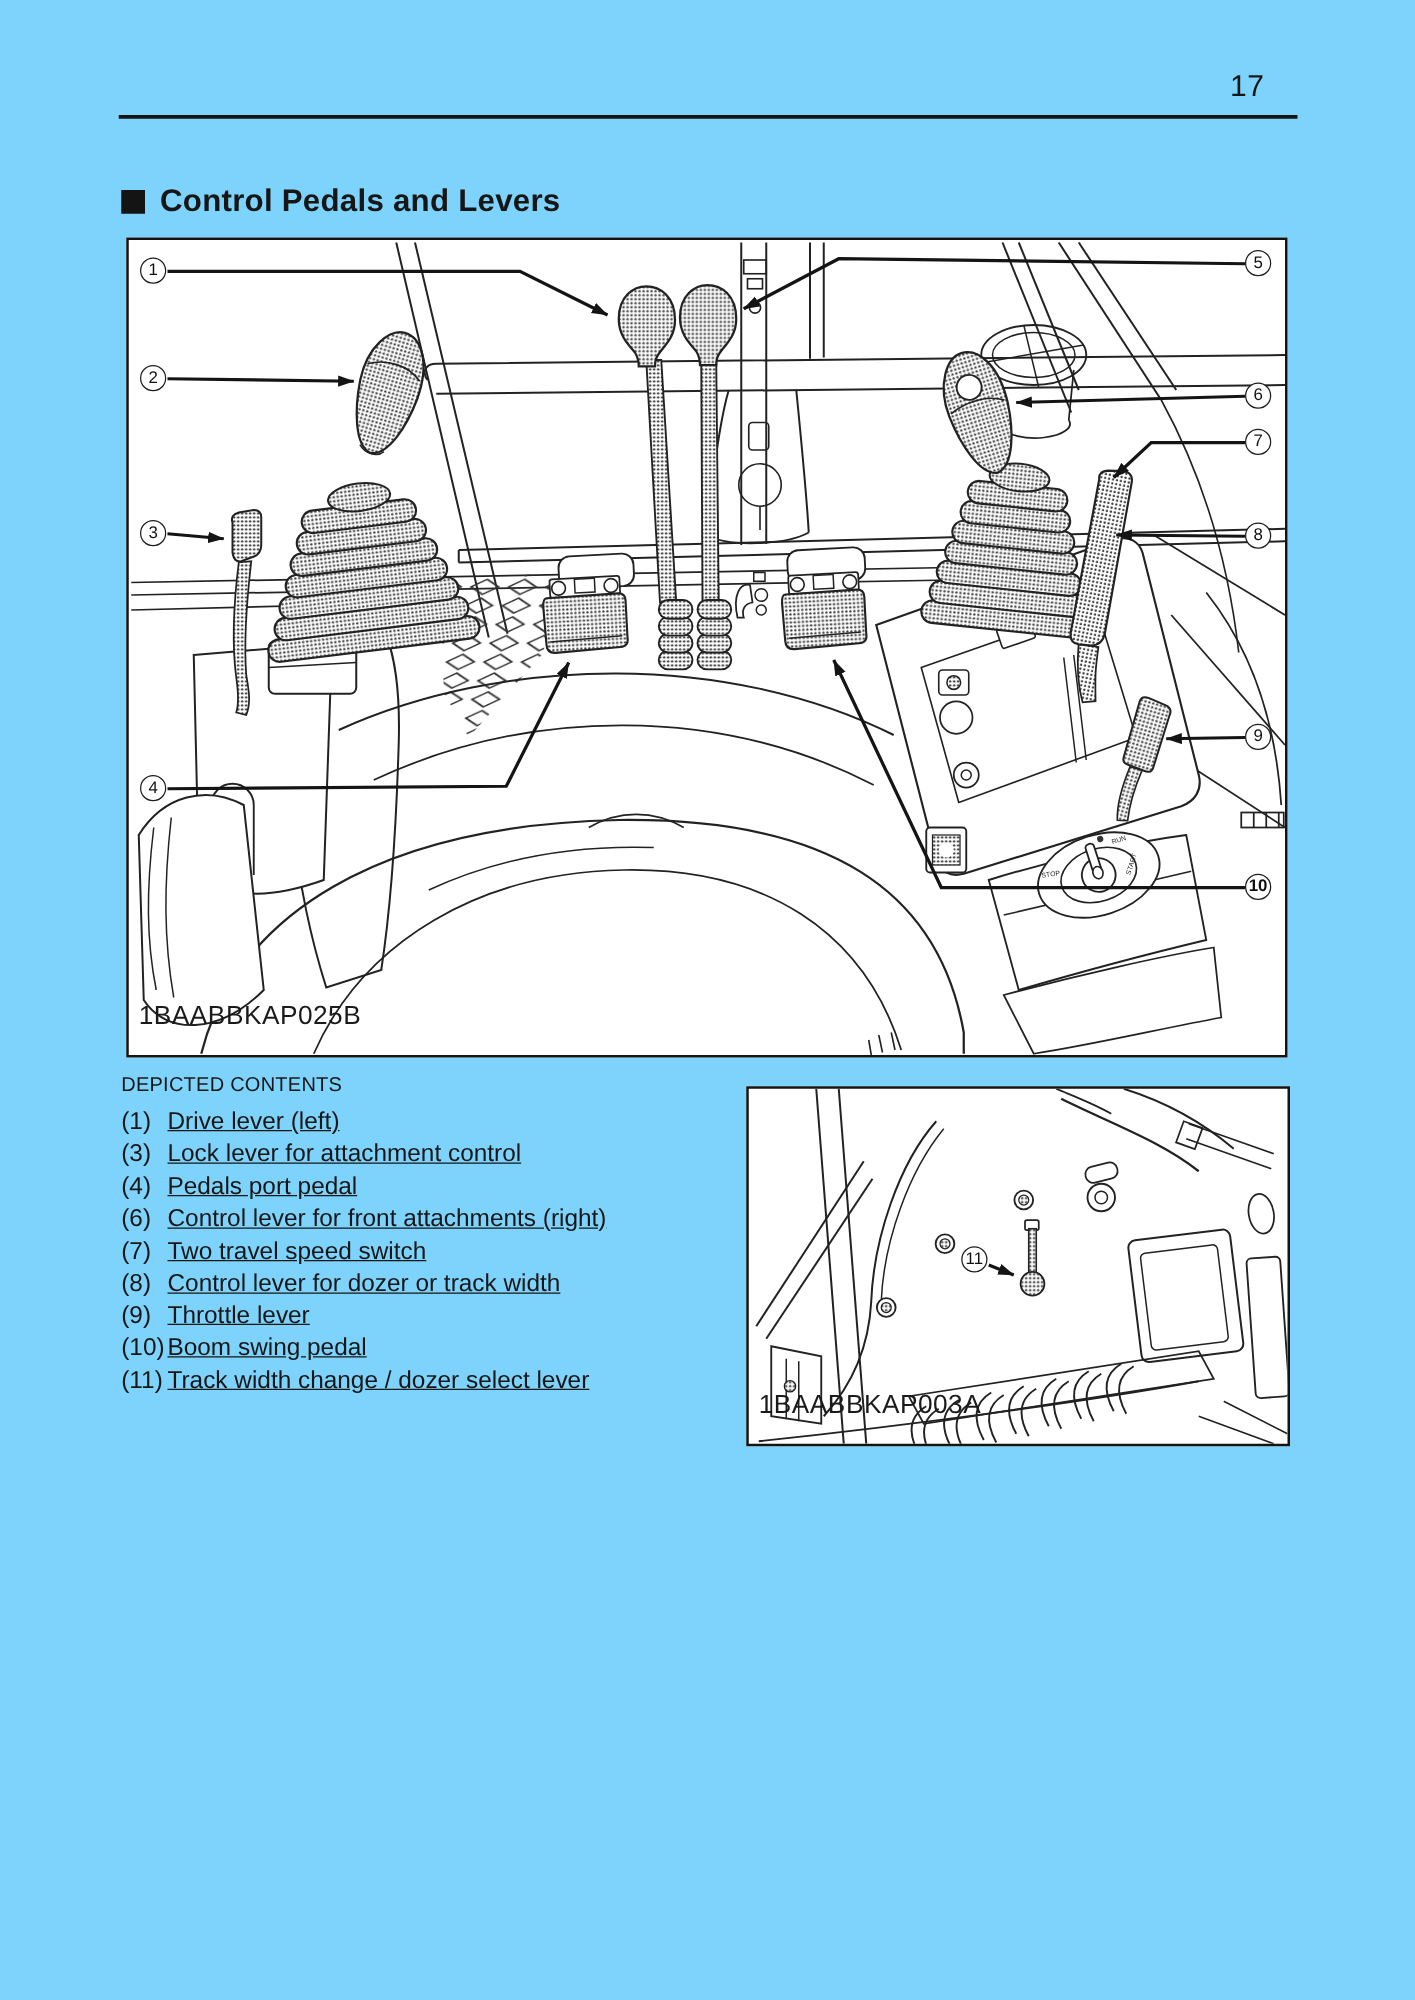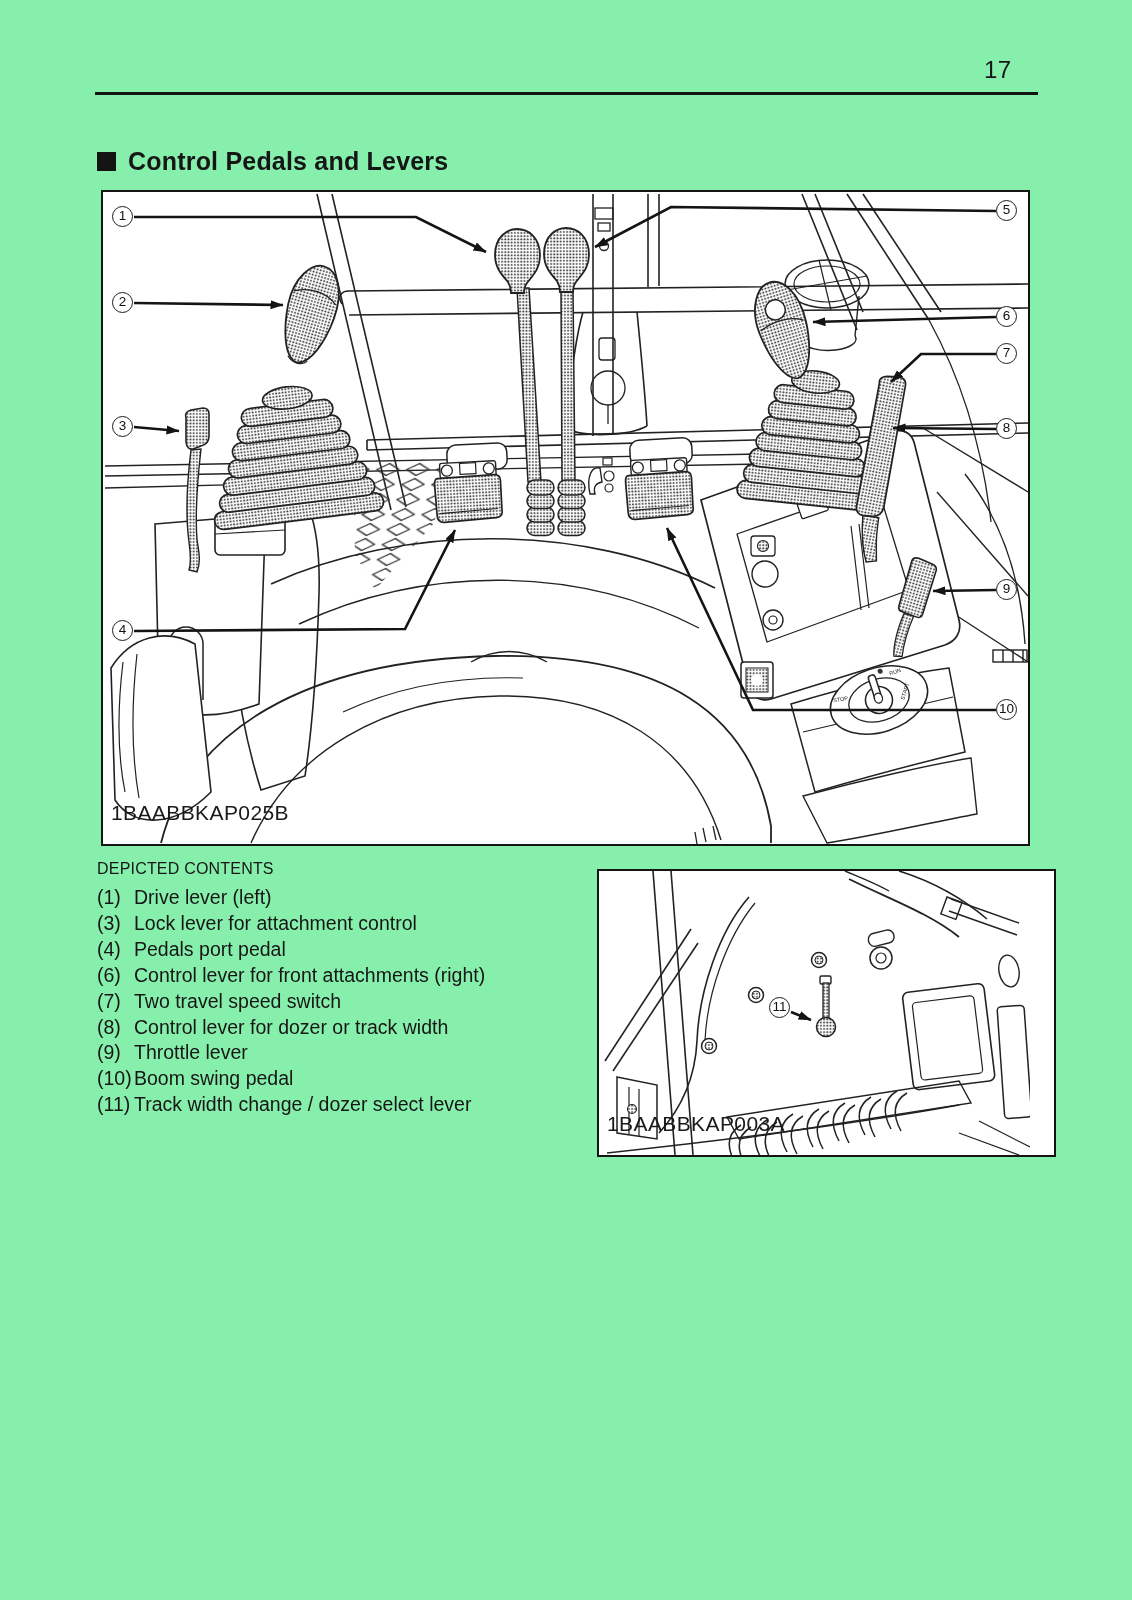"17" .page { background: #86efac -> #7dd3fc }
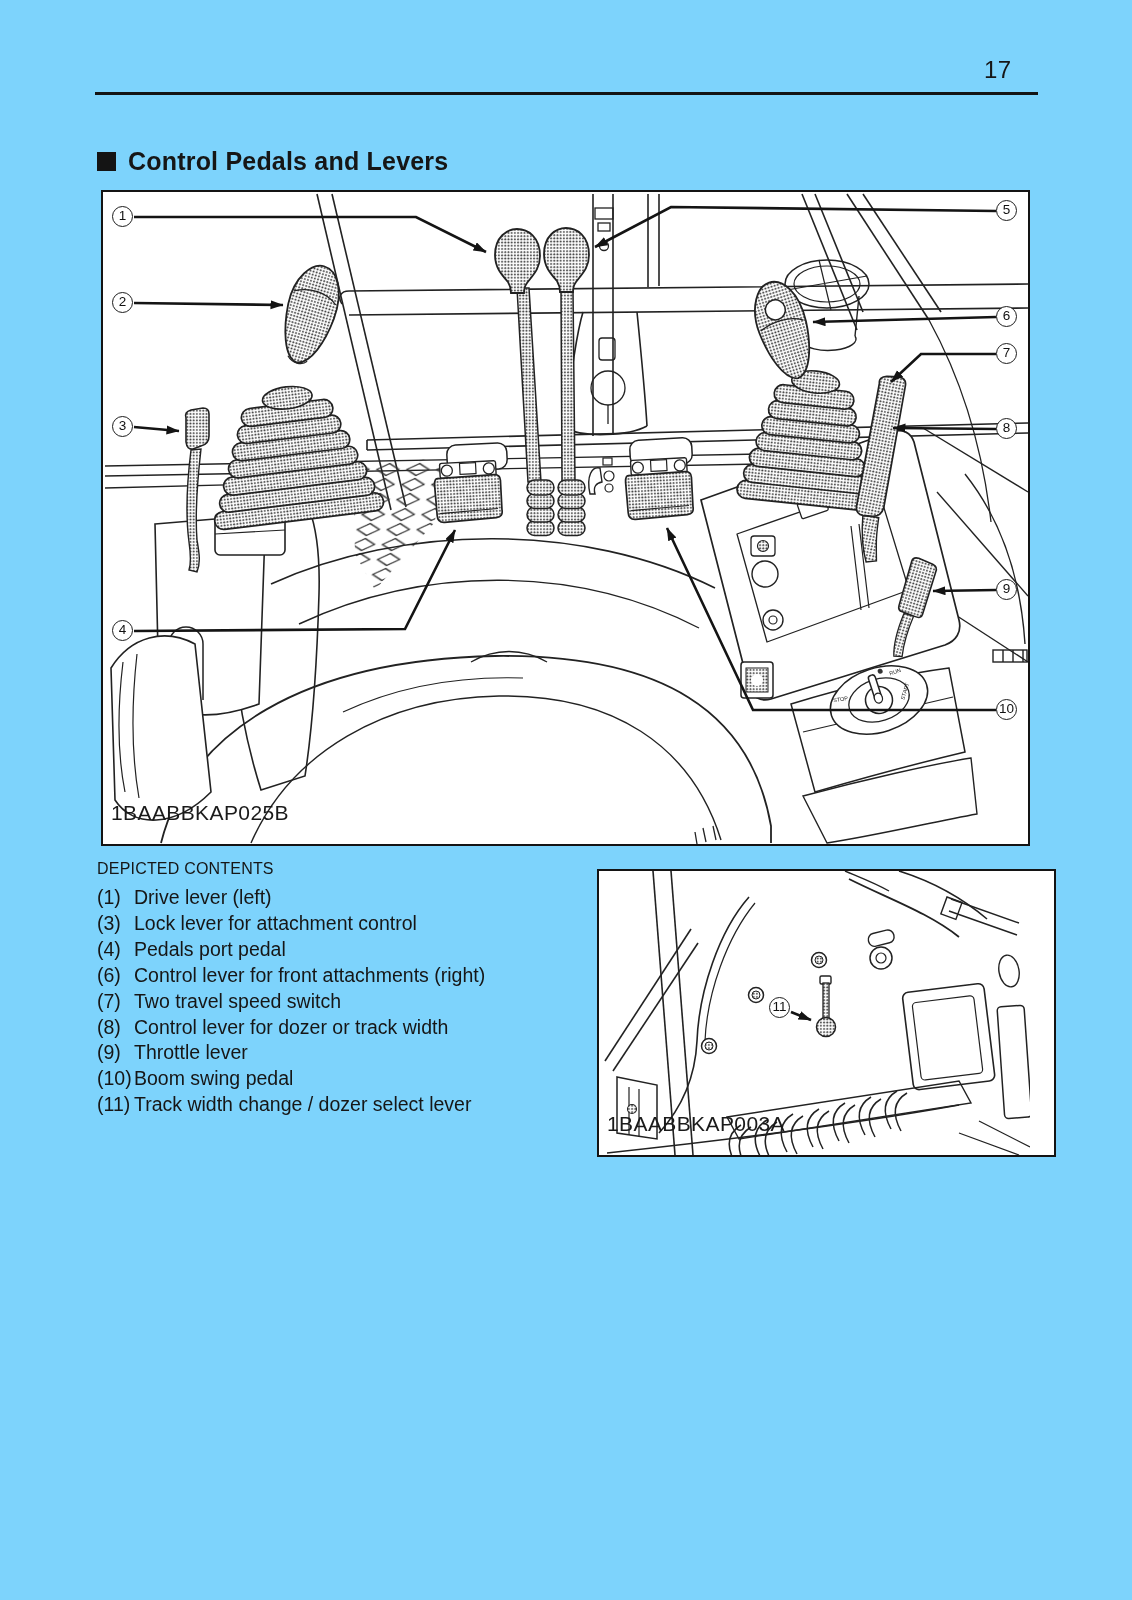"10" div.co { font-weight: none -> bold }
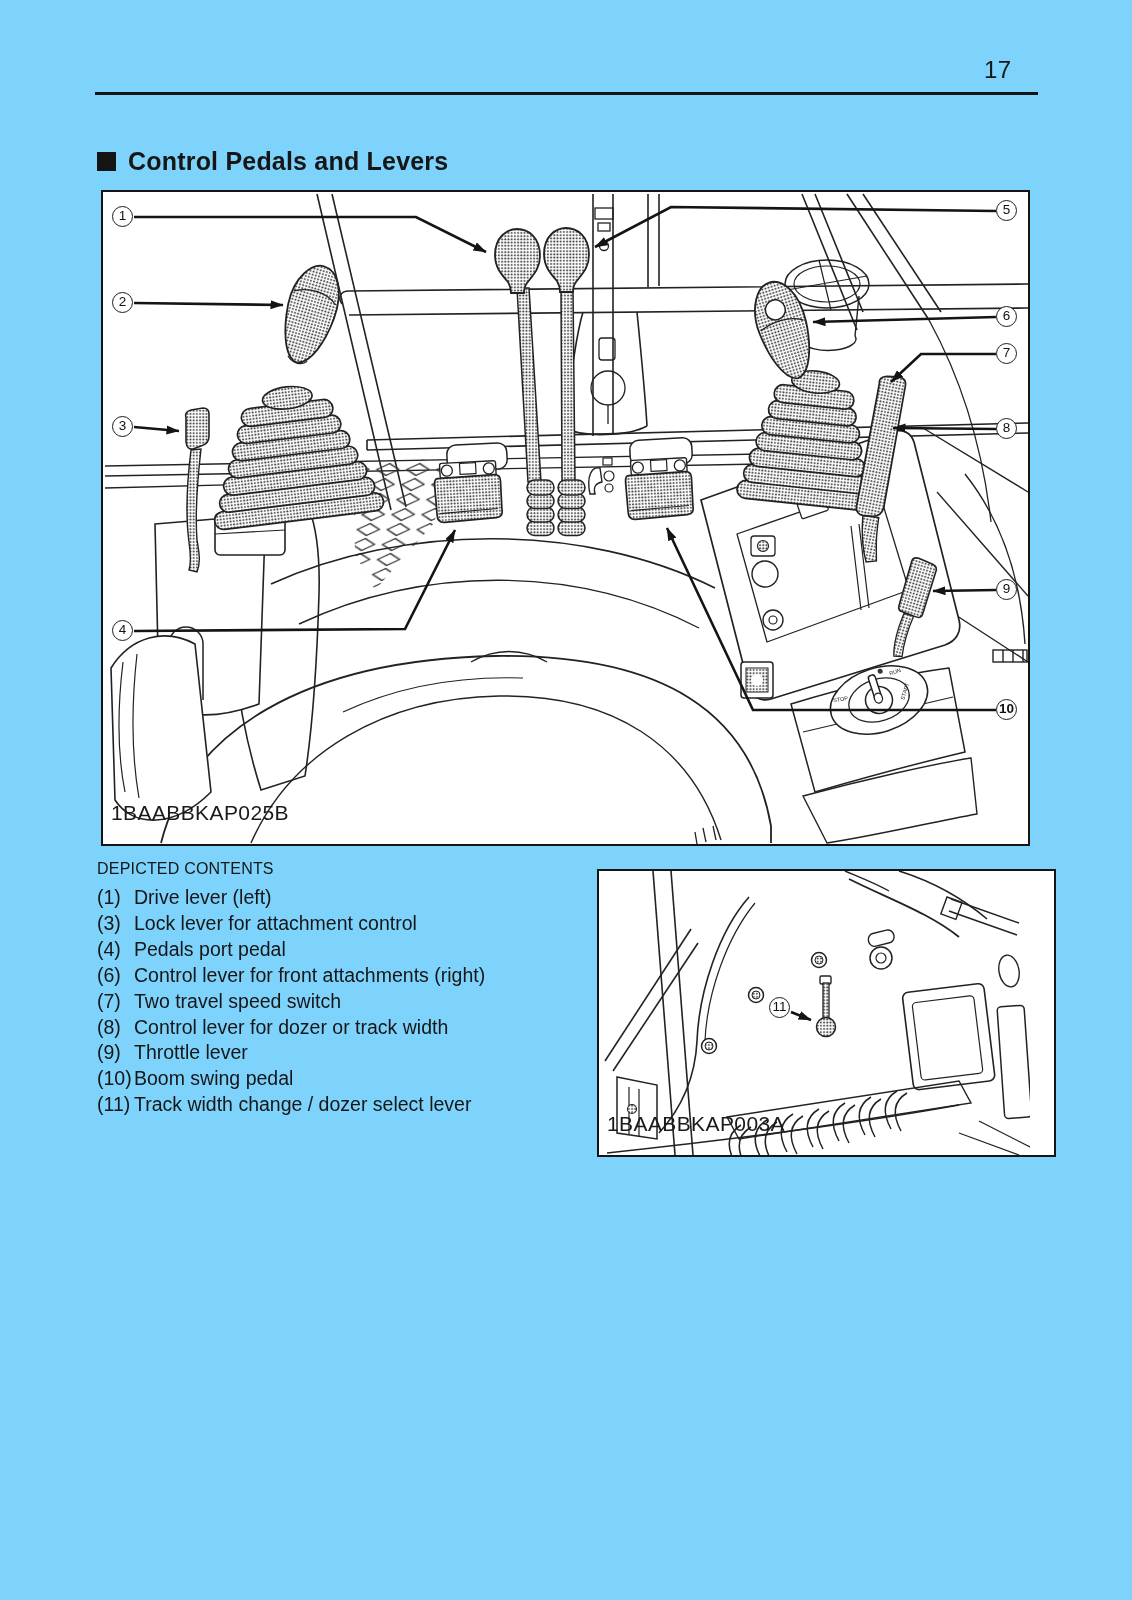"(1) Drive lever (left)" .contents .row { text-decoration: none -> underline }
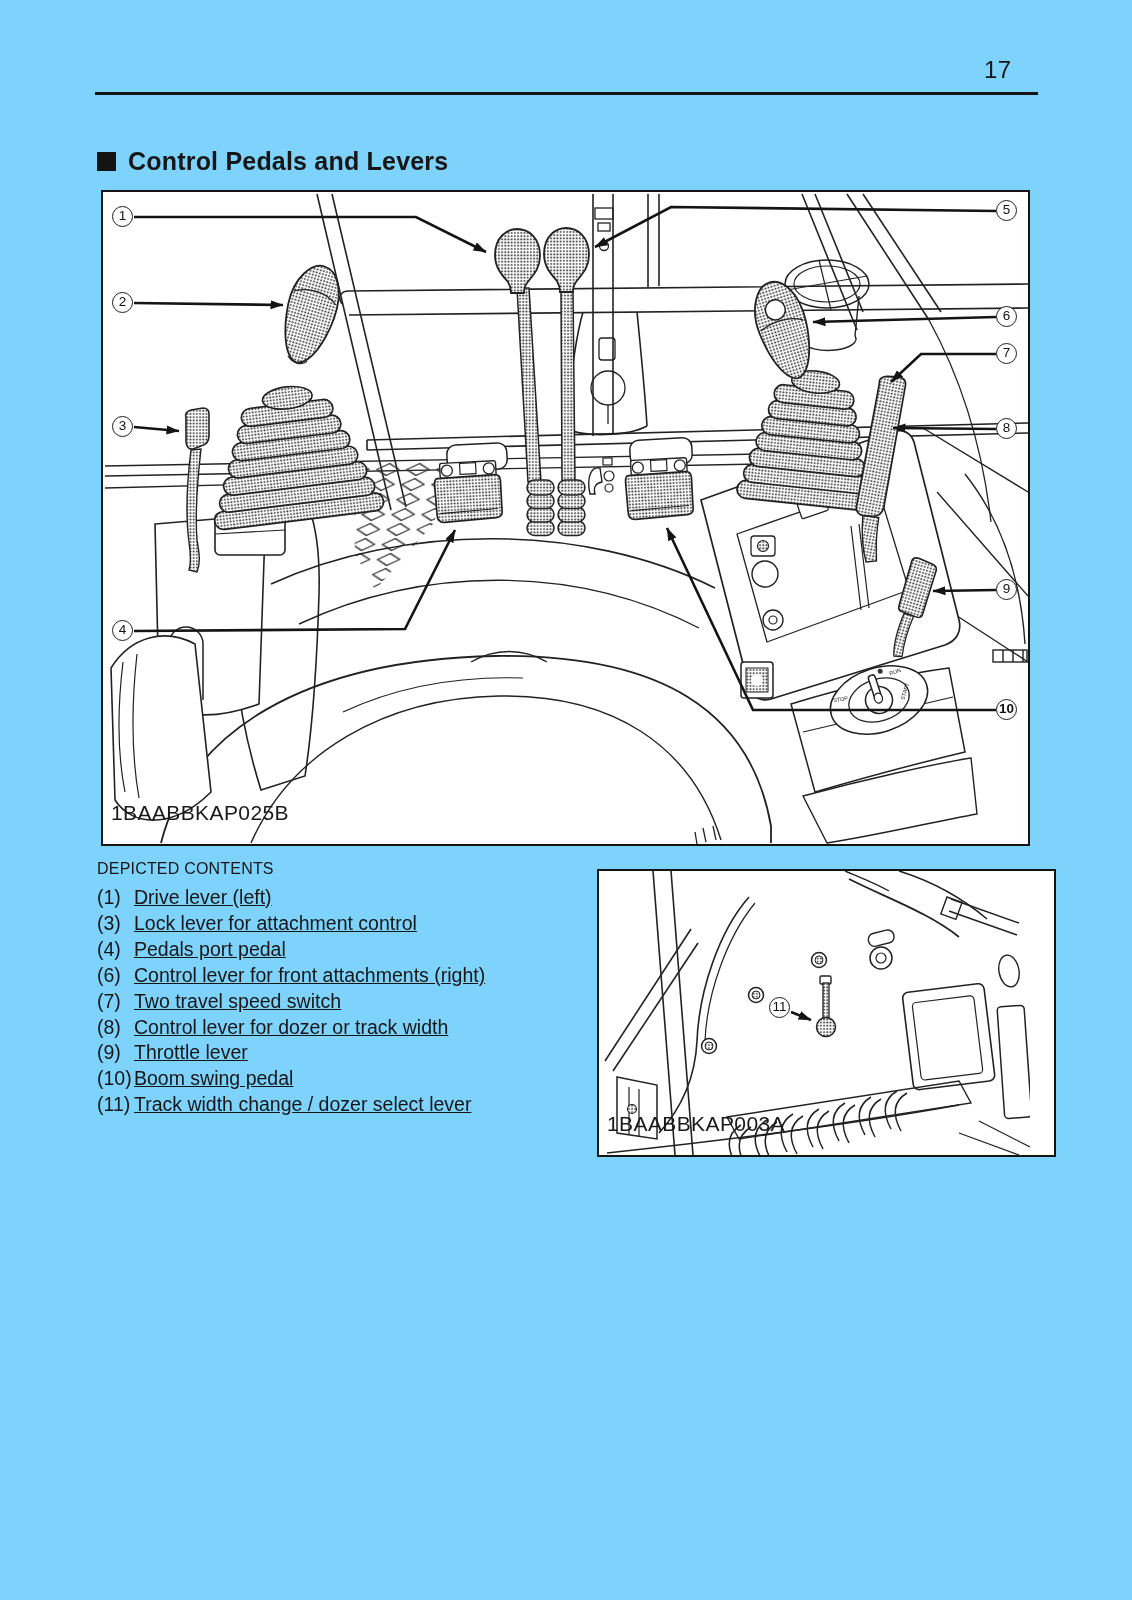"11" .small-figure { padding-left: 24px -> none }
